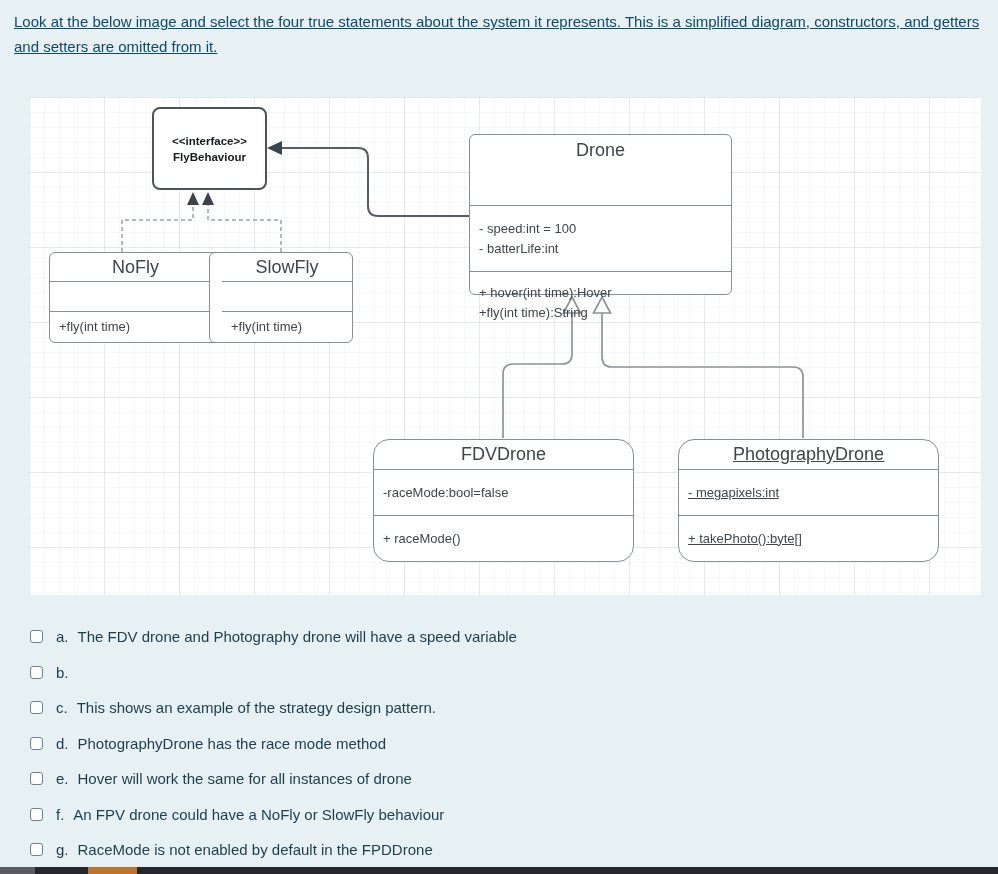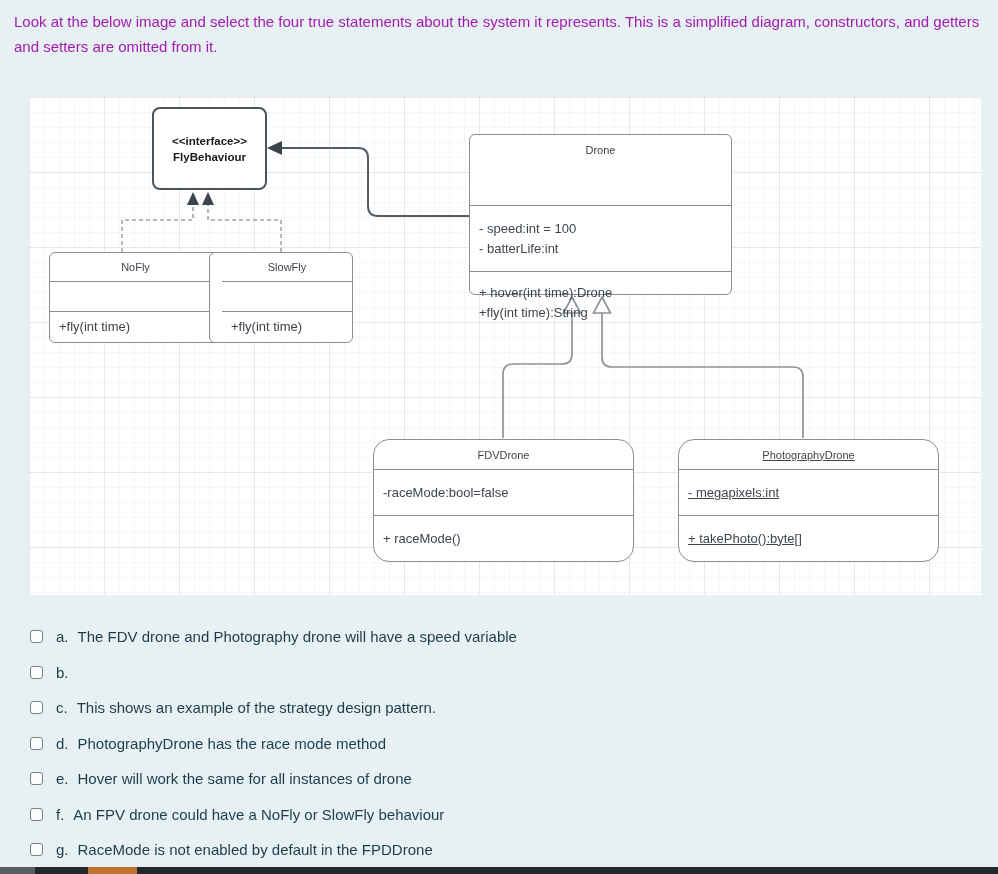"Look at the below image" .question { color: #a21caf -> #0c4a6e; text-decoration: none -> underline }
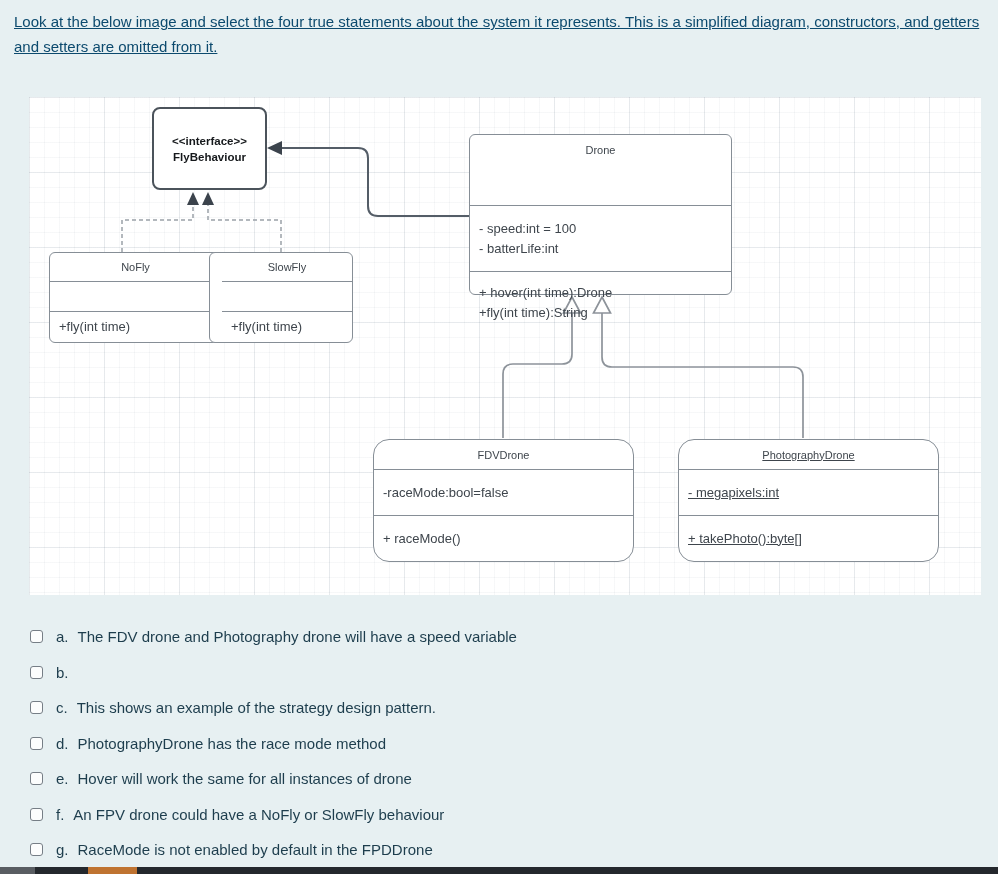"Drone" .uml-title { font-size: 11px -> 18px }
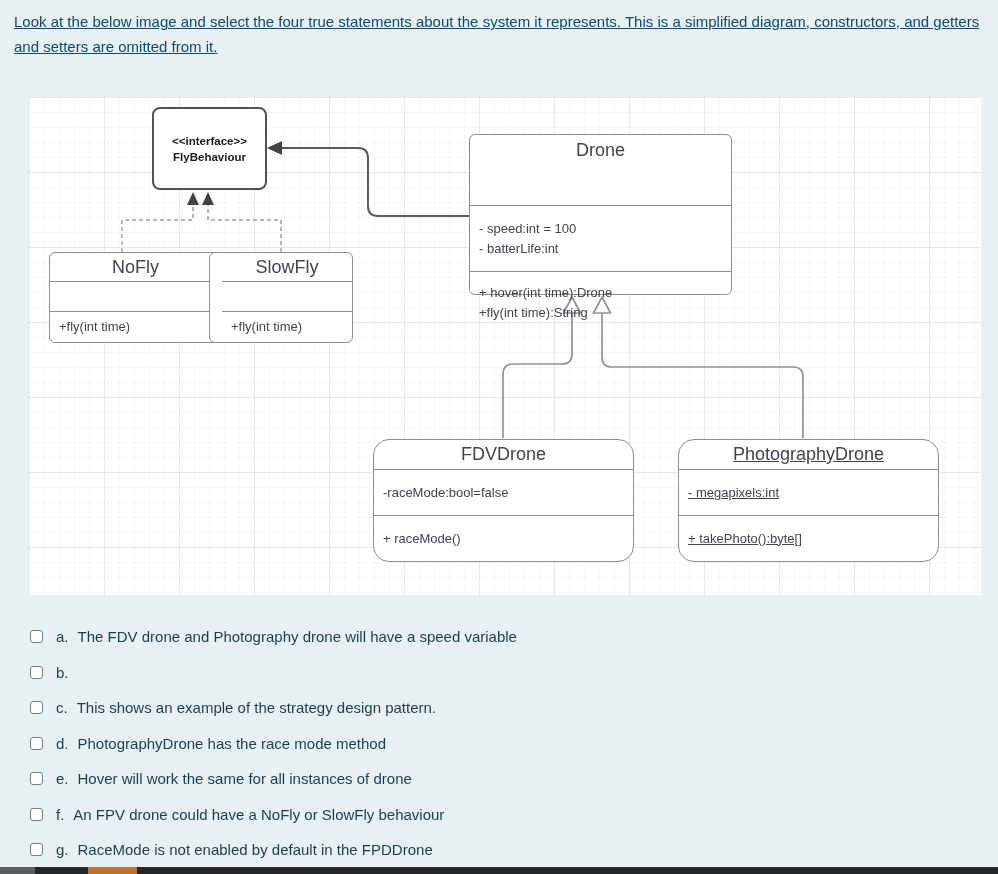"+ hover(int time):Drone" span { text: :Drone -> :Hover }
